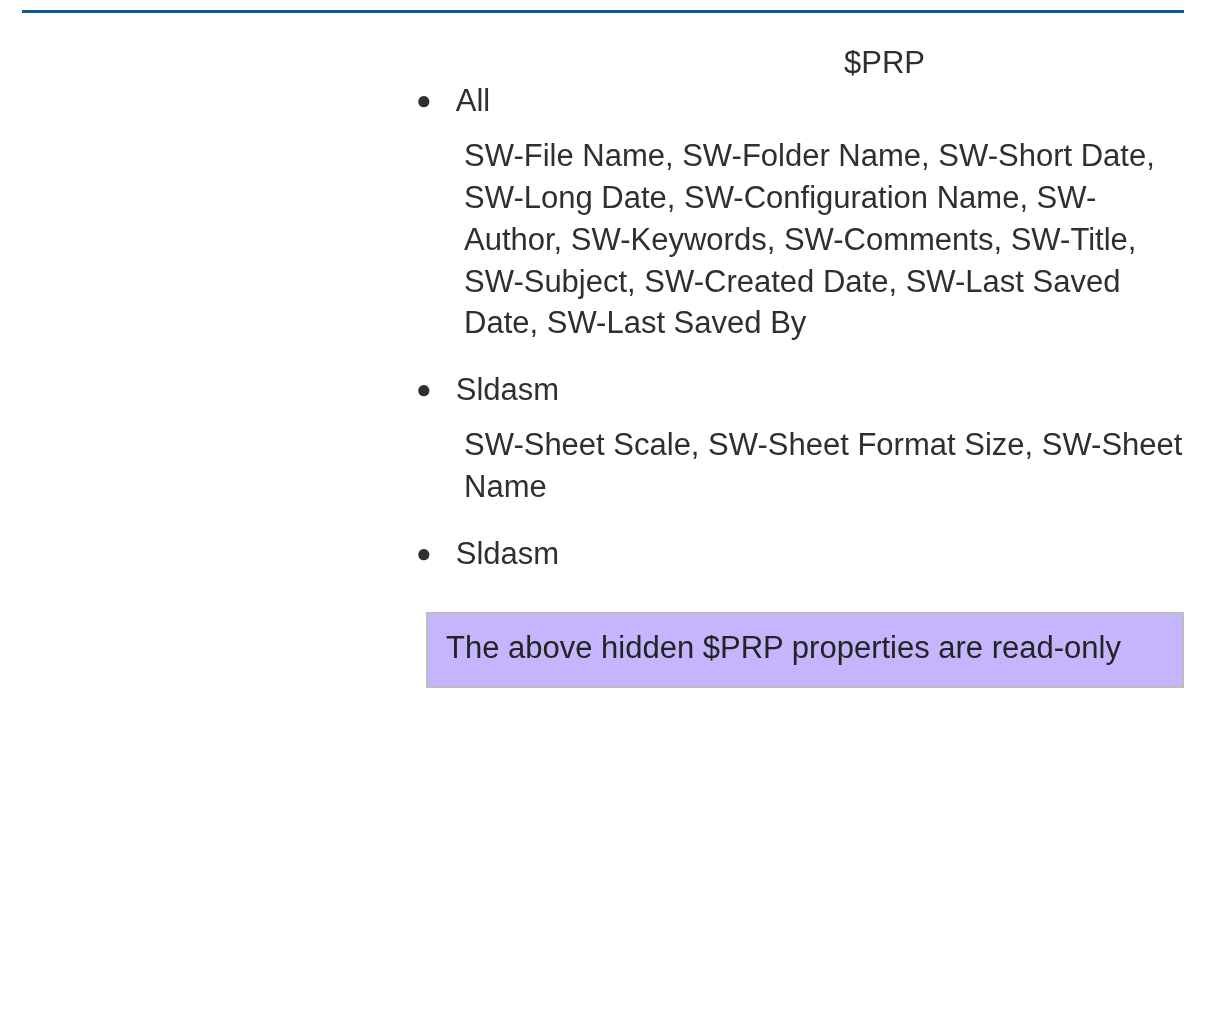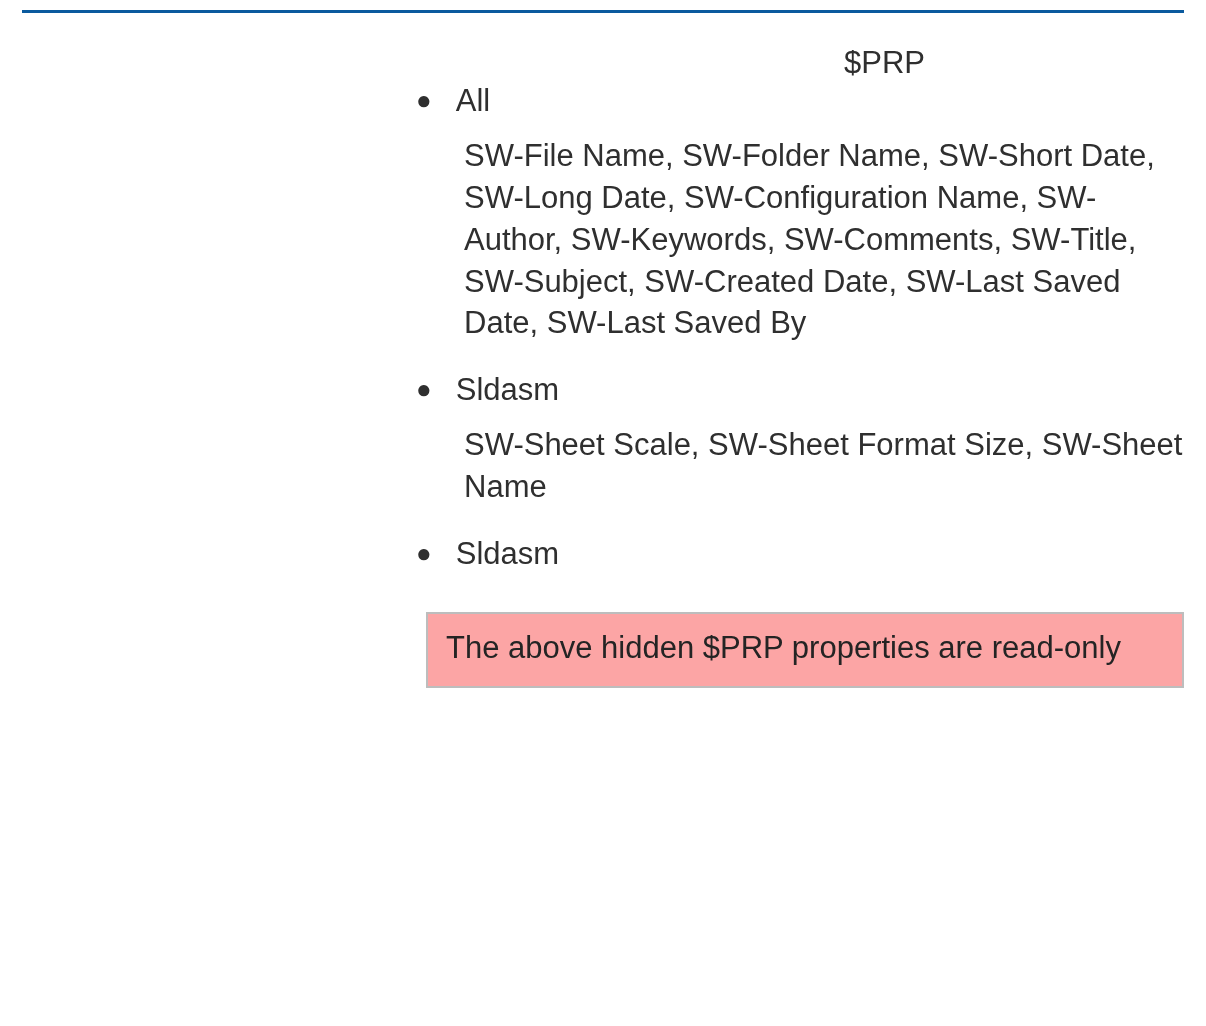"The above hidden $PRP properties" .note-box { background: #fca5a5 -> #c4b5fd }
